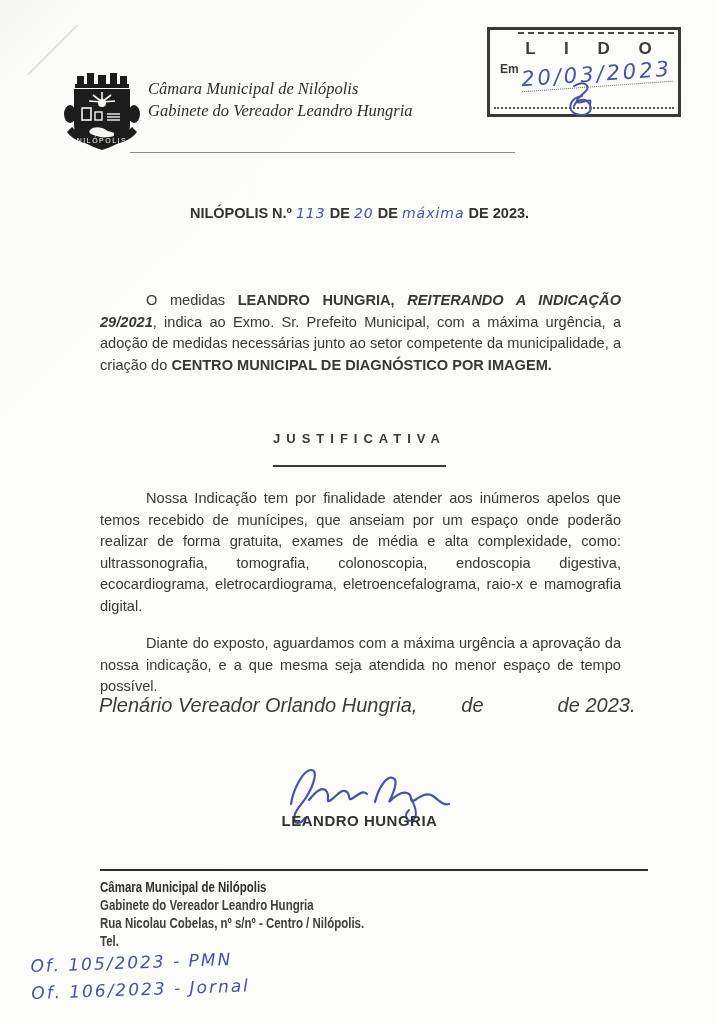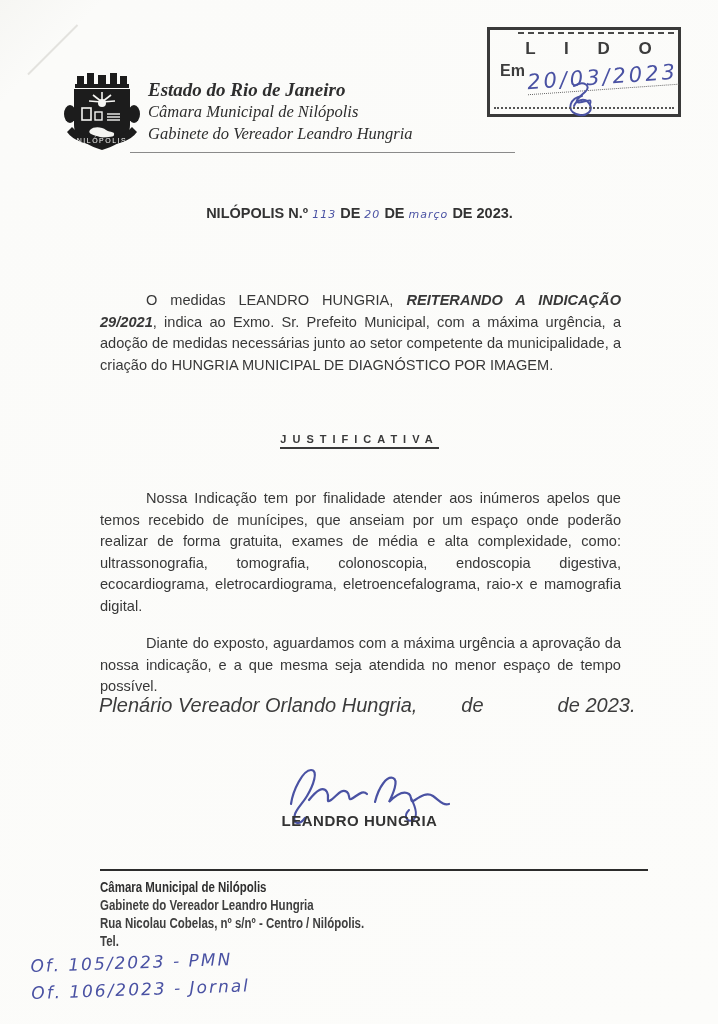"Em" .stamp-em { font-size: 16px -> 12px }
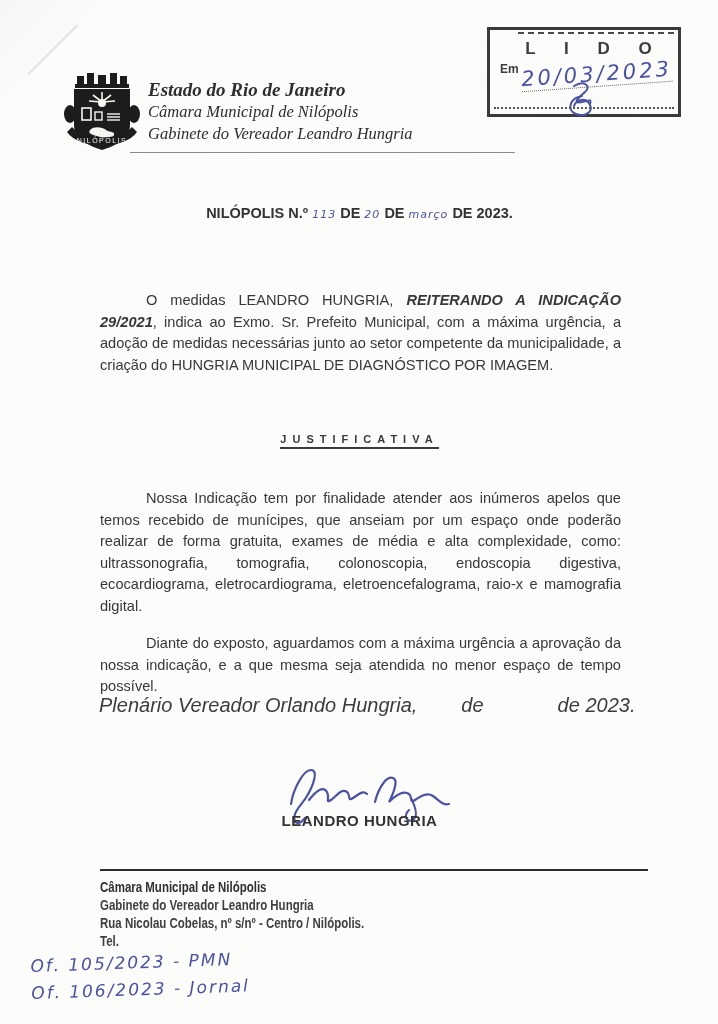"Estado do Rio de Janeiro" div.header-line1 { html: <div>Estado do Rio de Janeiro</div> -> none }
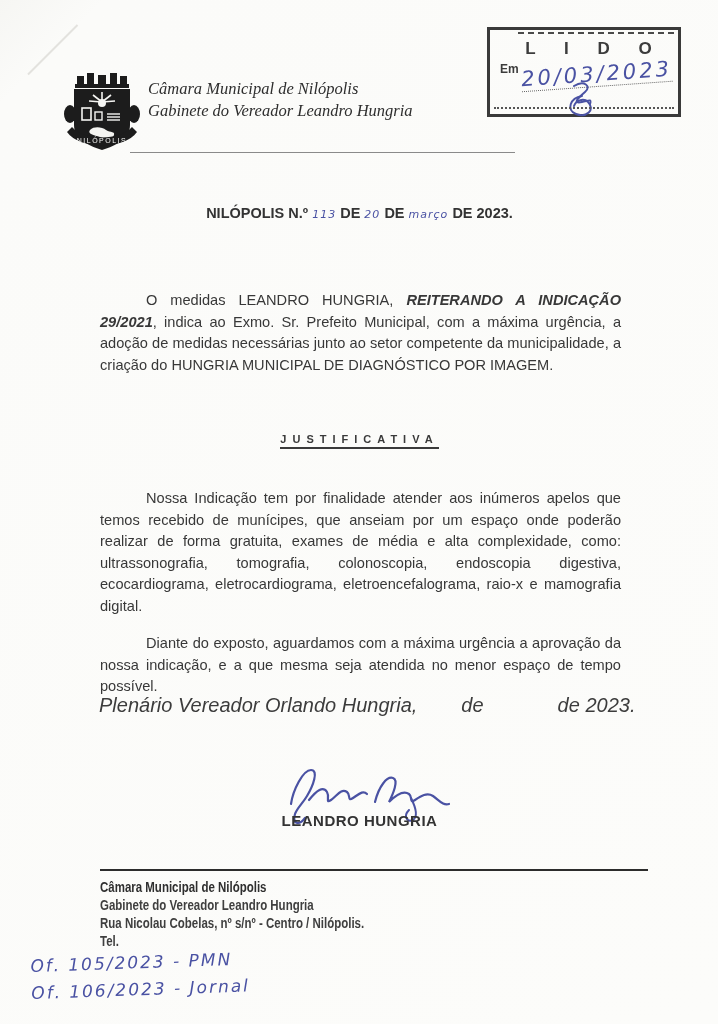"113" .title-hand { font-size: 11px -> 14px }
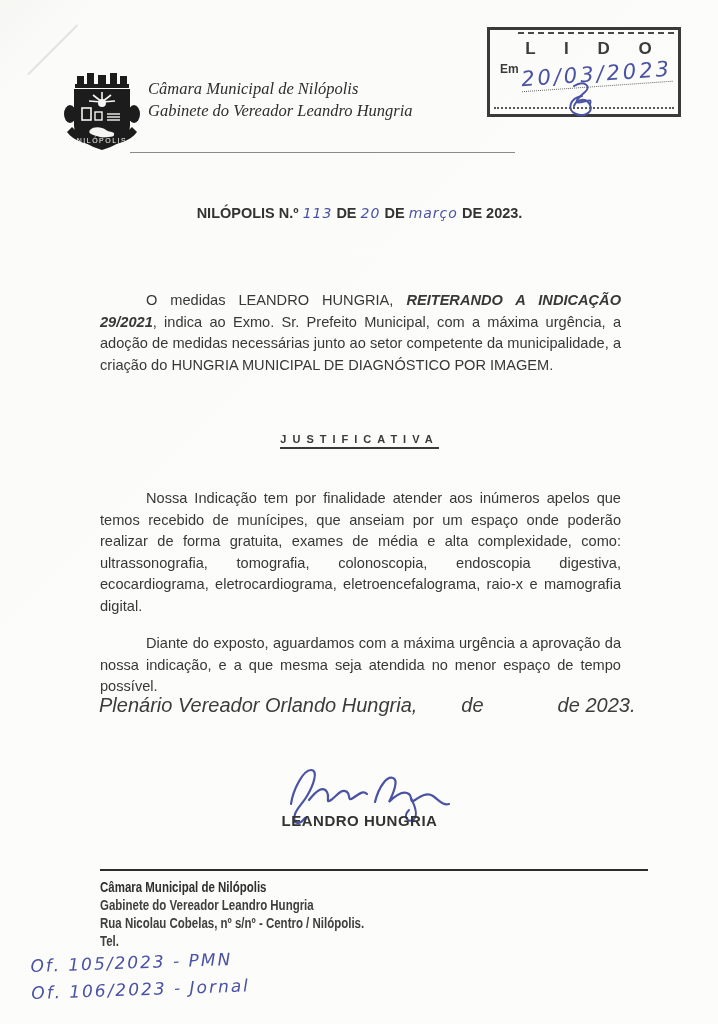"março" span.hand { text: março -> máxima }
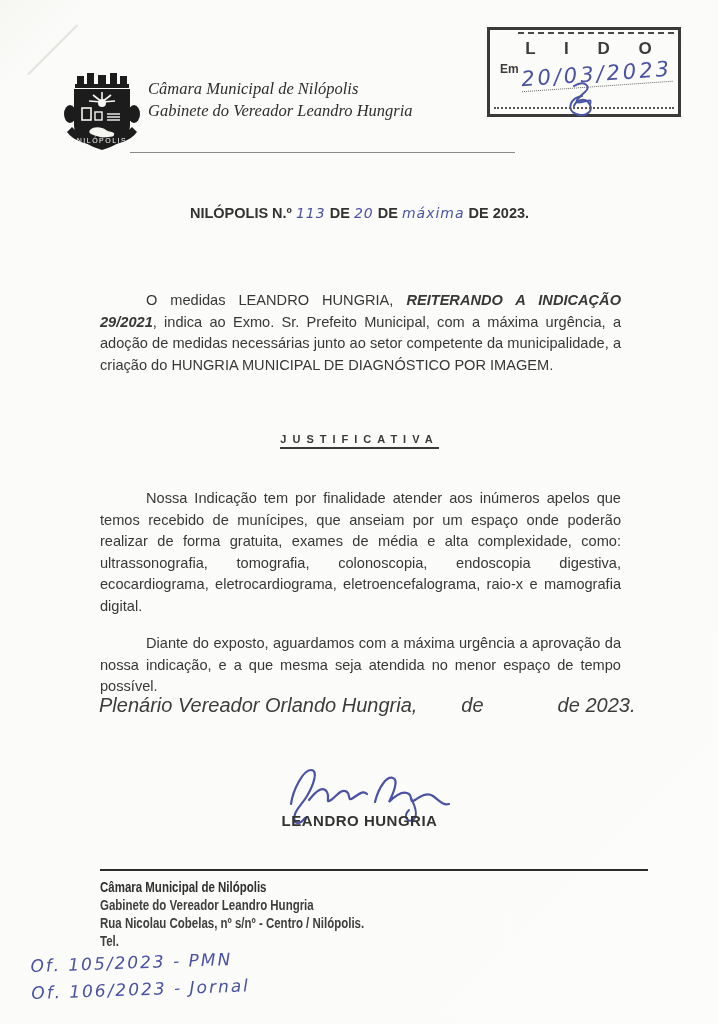"LEANDRO HUNGRIA," .seg-b { font-weight: normal -> bold }
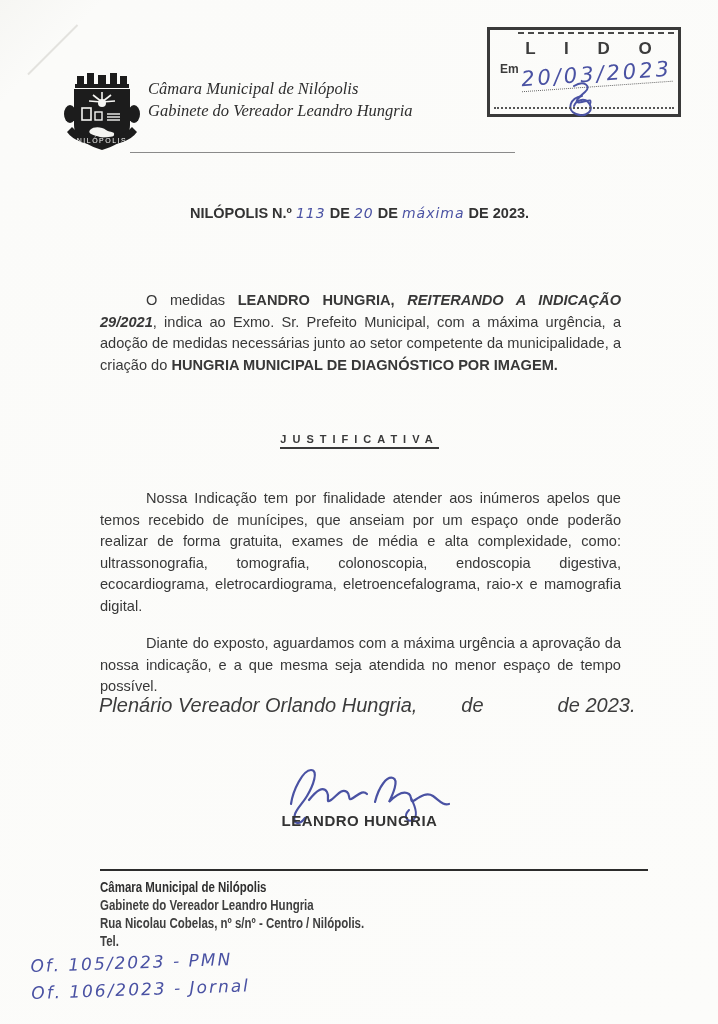"HUNGRIA MUNICIPAL DE DIAGNÓSTICO POR" span.seg-b { text: HUNGRIA -> CENTRO }
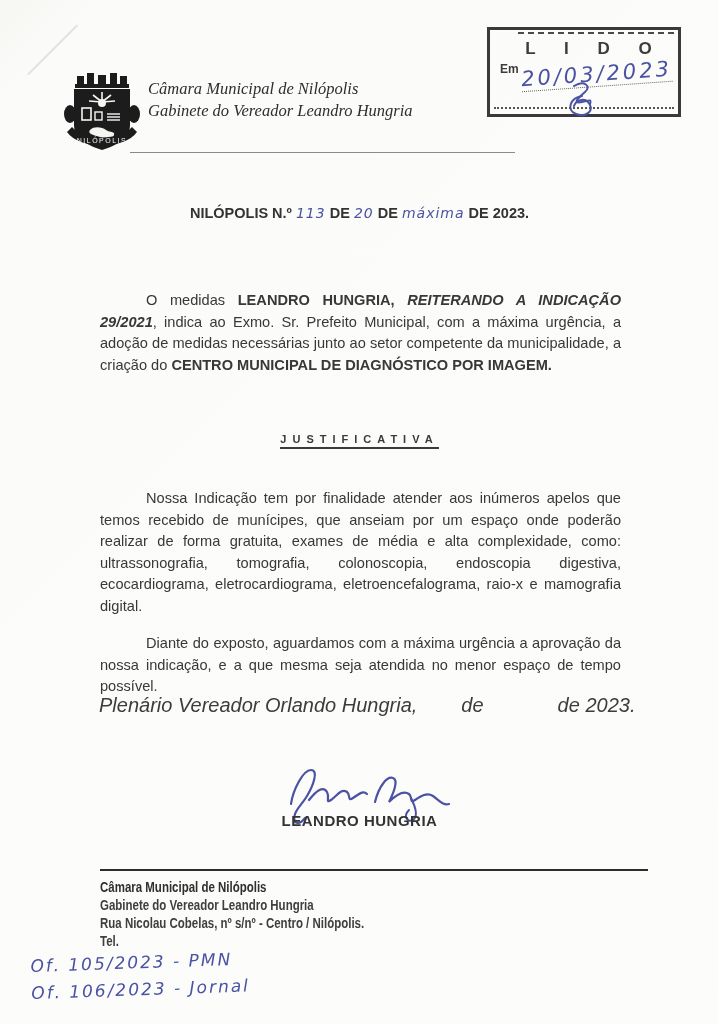"JUSTIFICATIVA" .justificativa span { font-size: 11px -> 13px; padding-bottom: 2px -> 19px }
